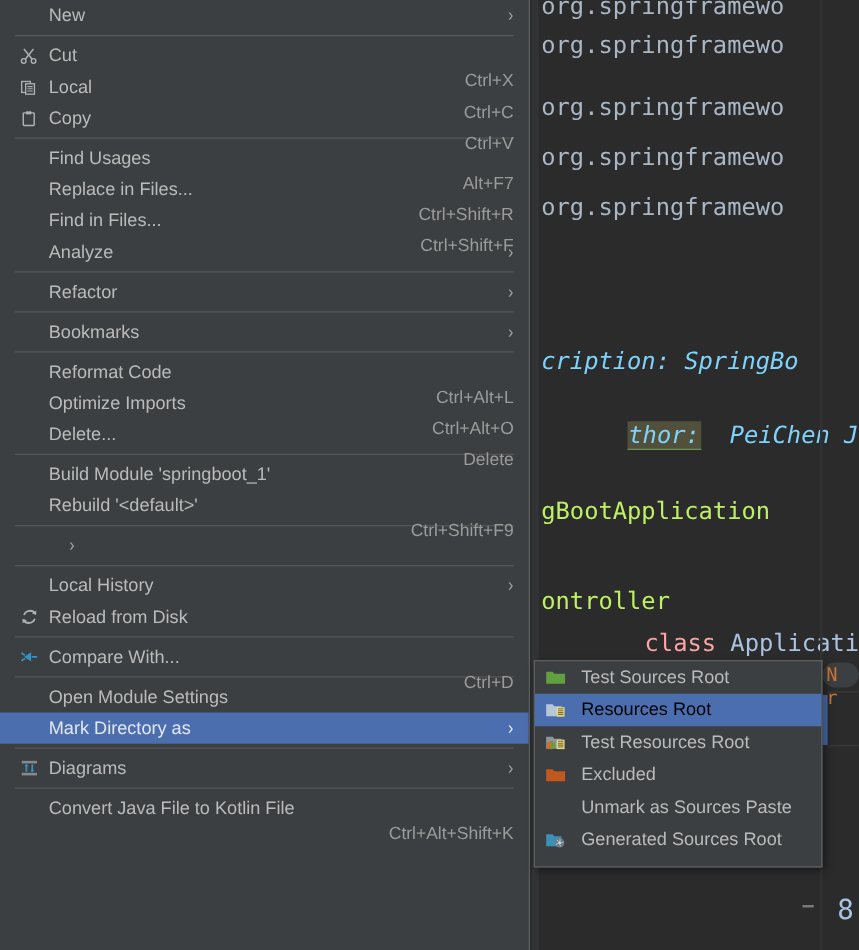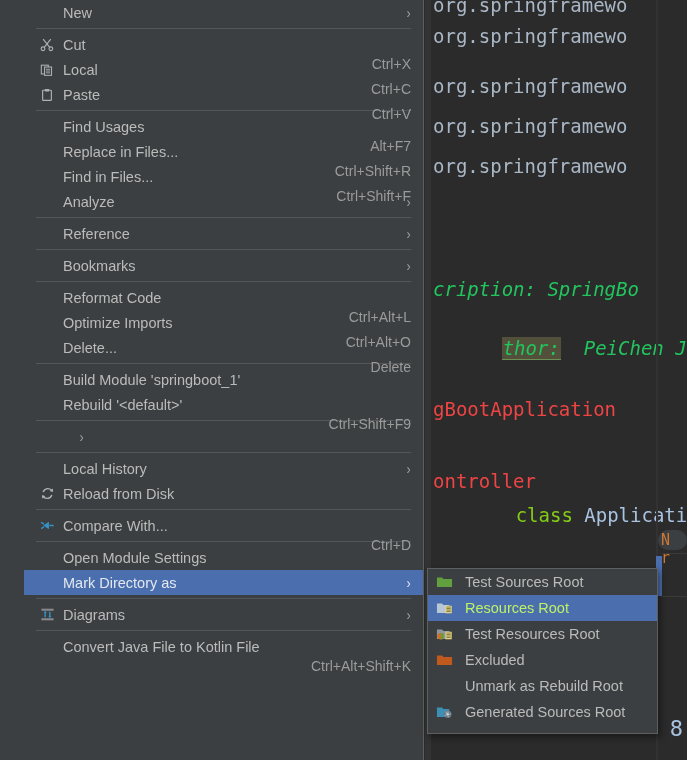"New" #ctx-menu { padding-left: 24px -> none }
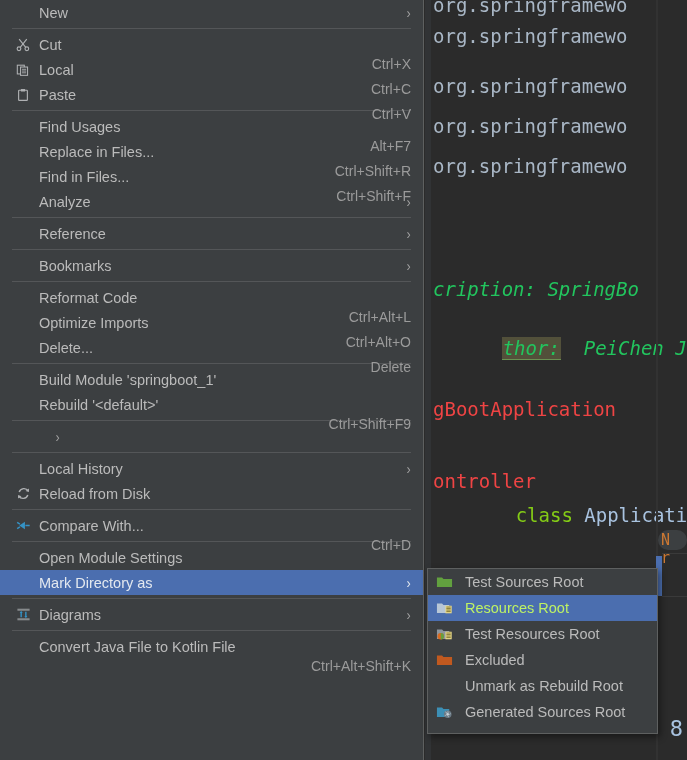"Paste" span.lbl { text: Paste -> Copy }
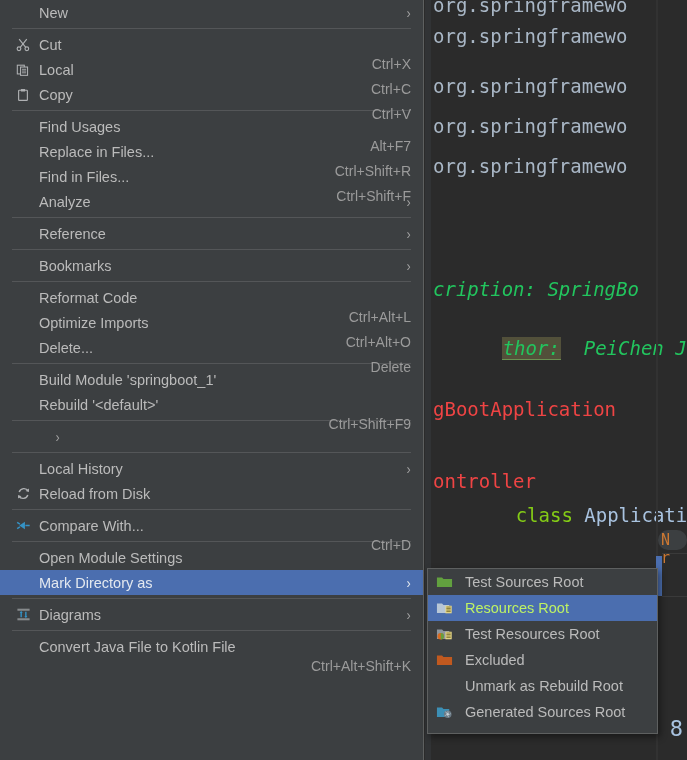"Reference" span.lbl { text: Reference -> Refactor }
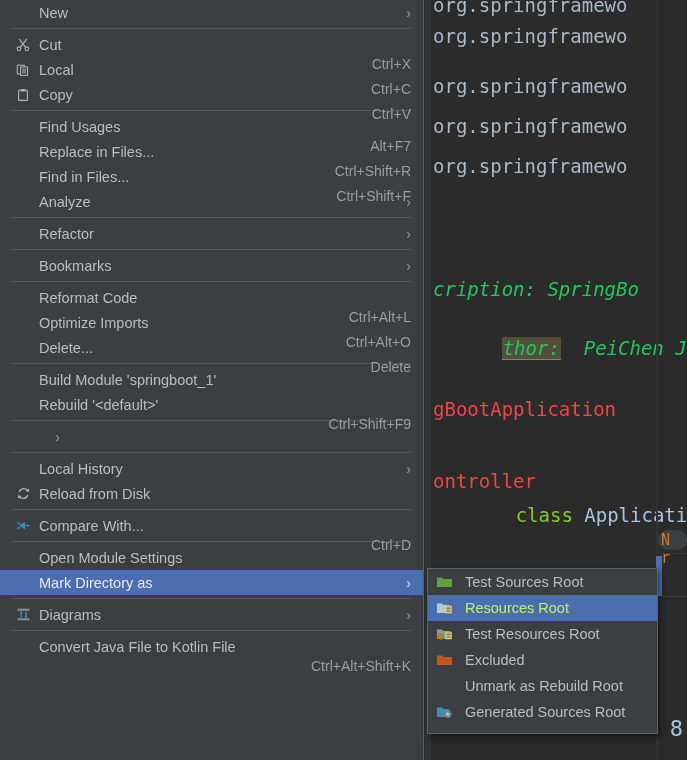"cription: SpringBo" .c-comment { color: #22c55e -> #7dd3fc }
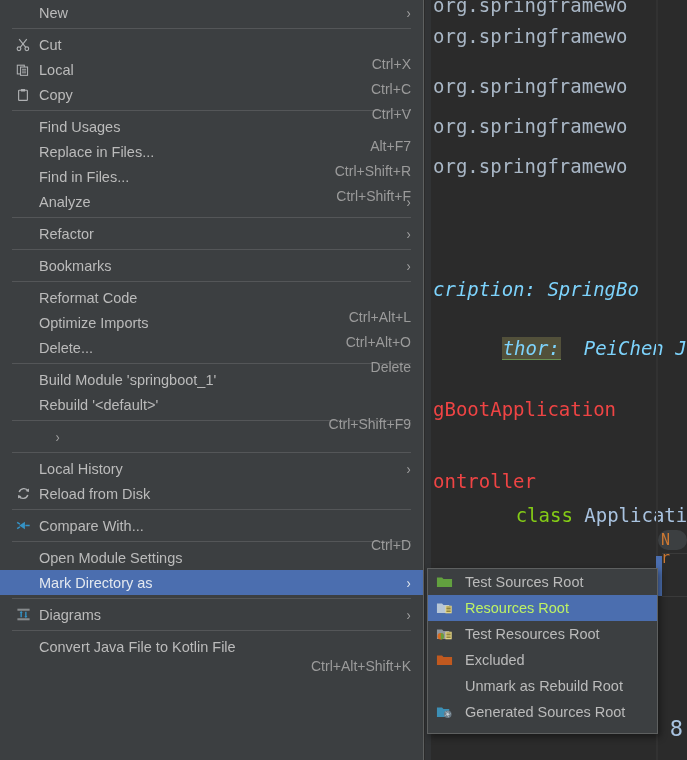"gBootApplication" .c-anno { color: #ef4444 -> #bef264 }
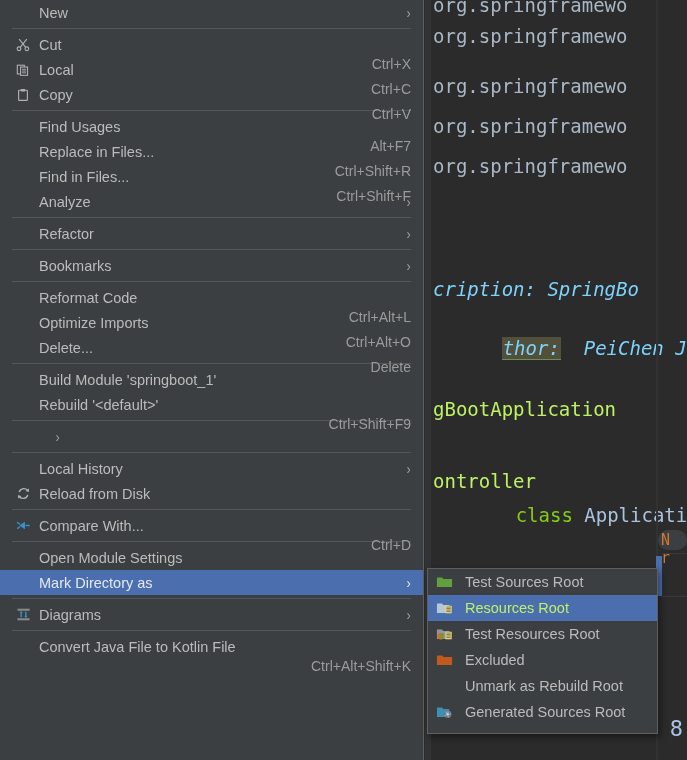"class" .c-kw { color: #84cc16 -> #fca5a5 }
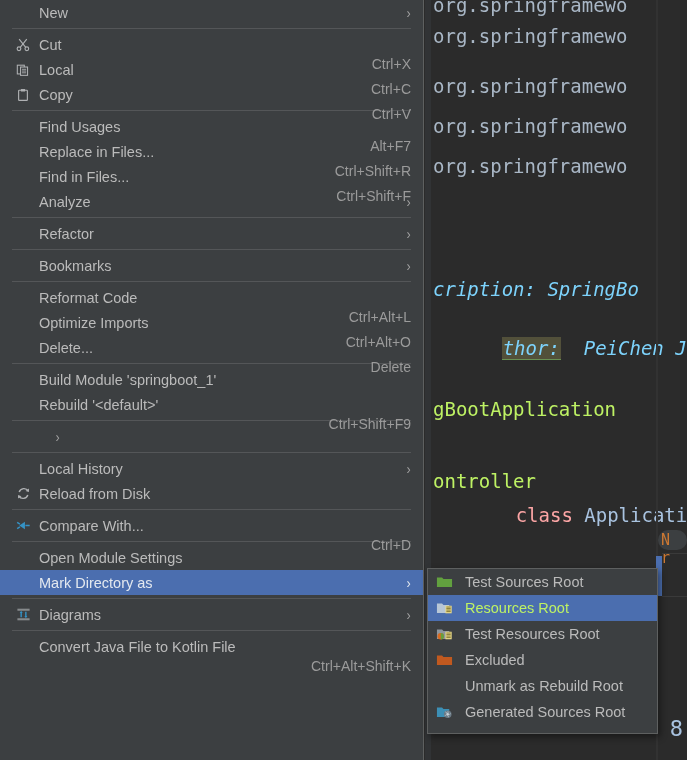"Test Sources Root" #submenu { margin-top: 40px -> none }
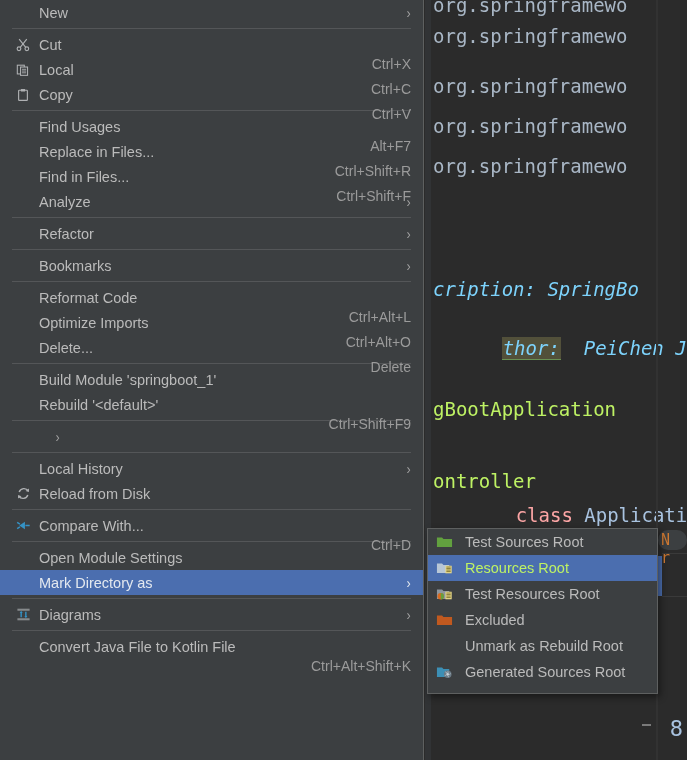"Resources Root" .smi.sel .slbl { color: #bef264 -> #000000 }
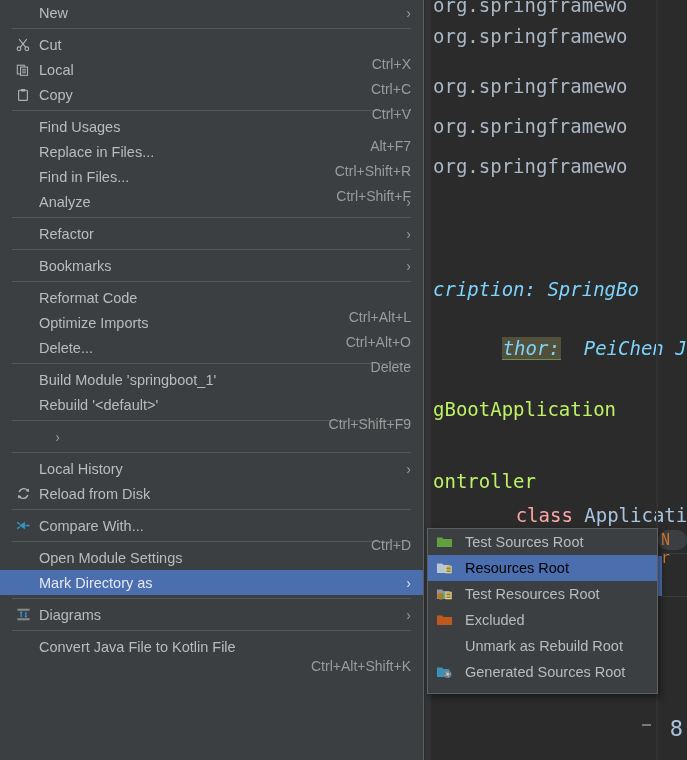"Unmark as Rebuild Root" span.slbl { text: Rebuild Root -> Sources Paste }
